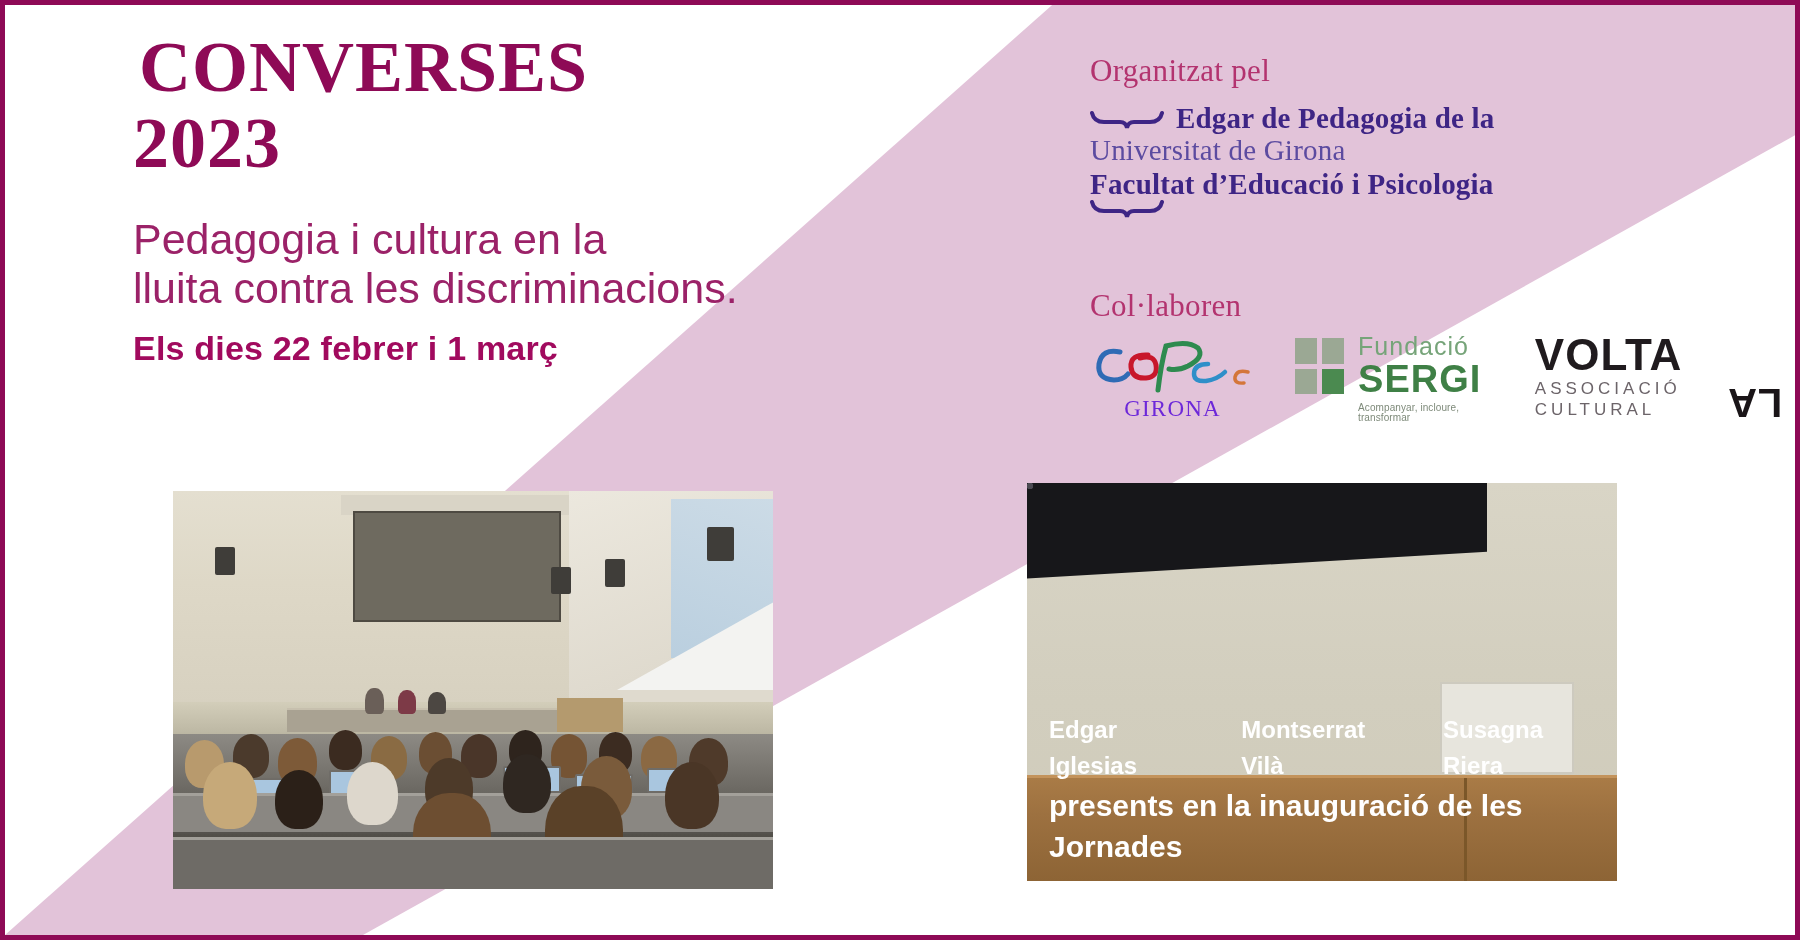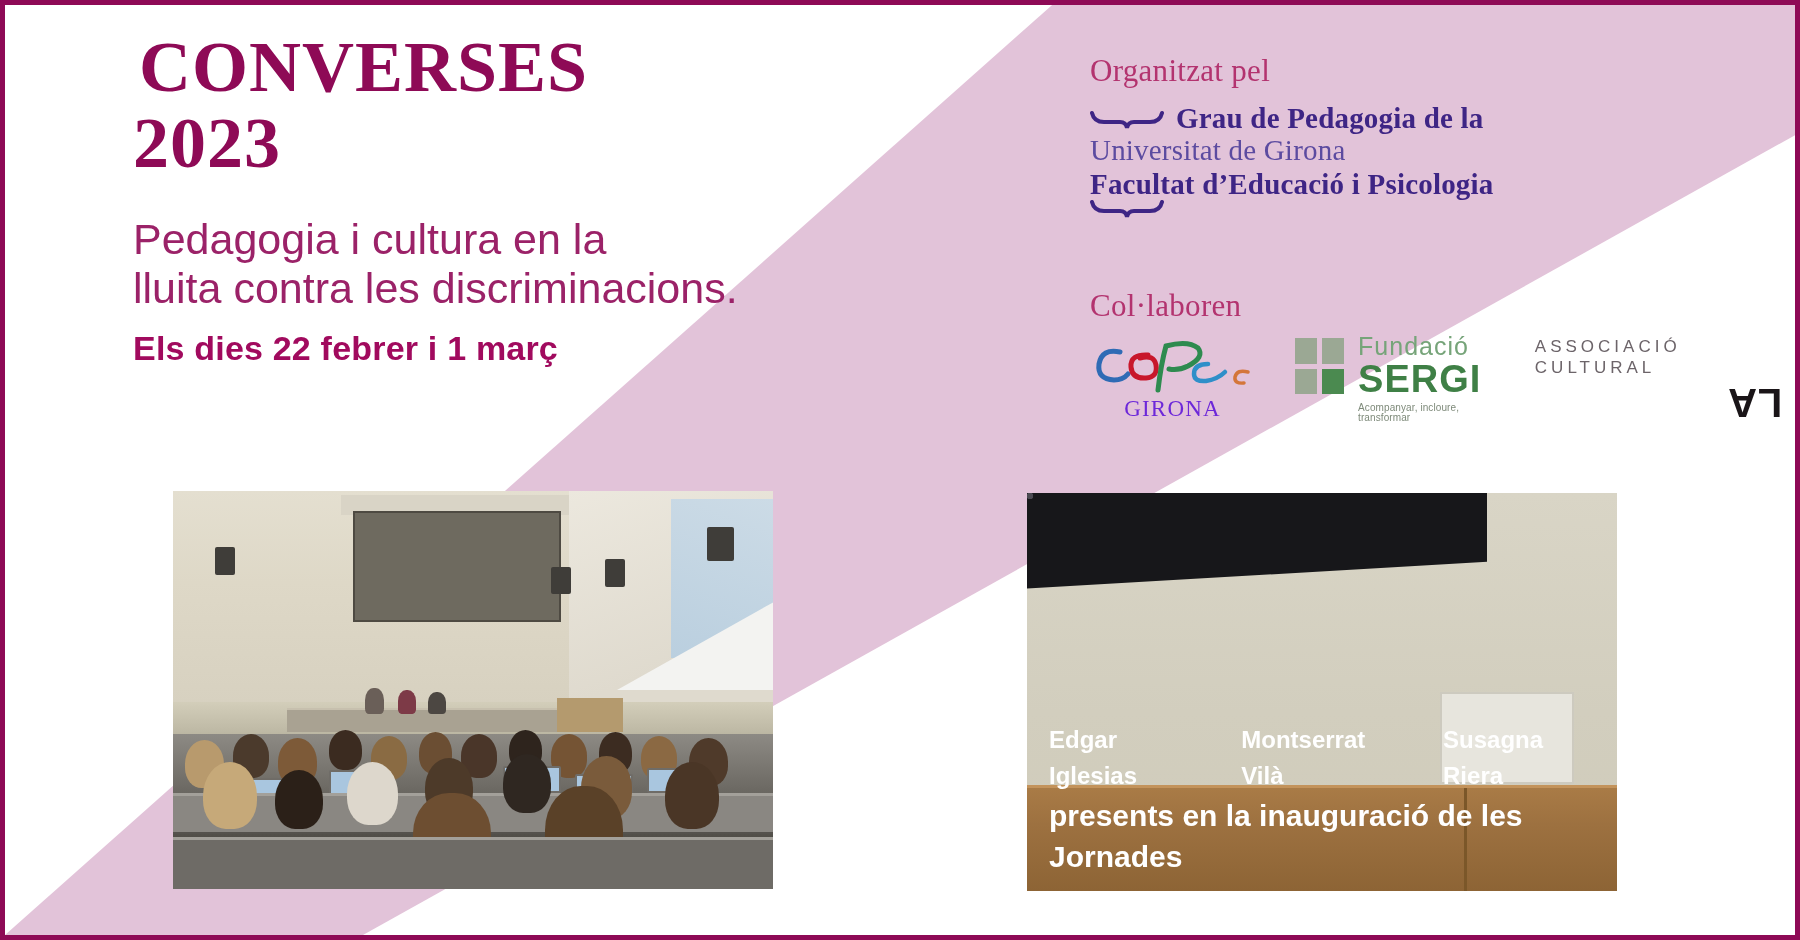"Grau de Pedagogia de la" span.udg-l1 { text: Grau -> Edgar }
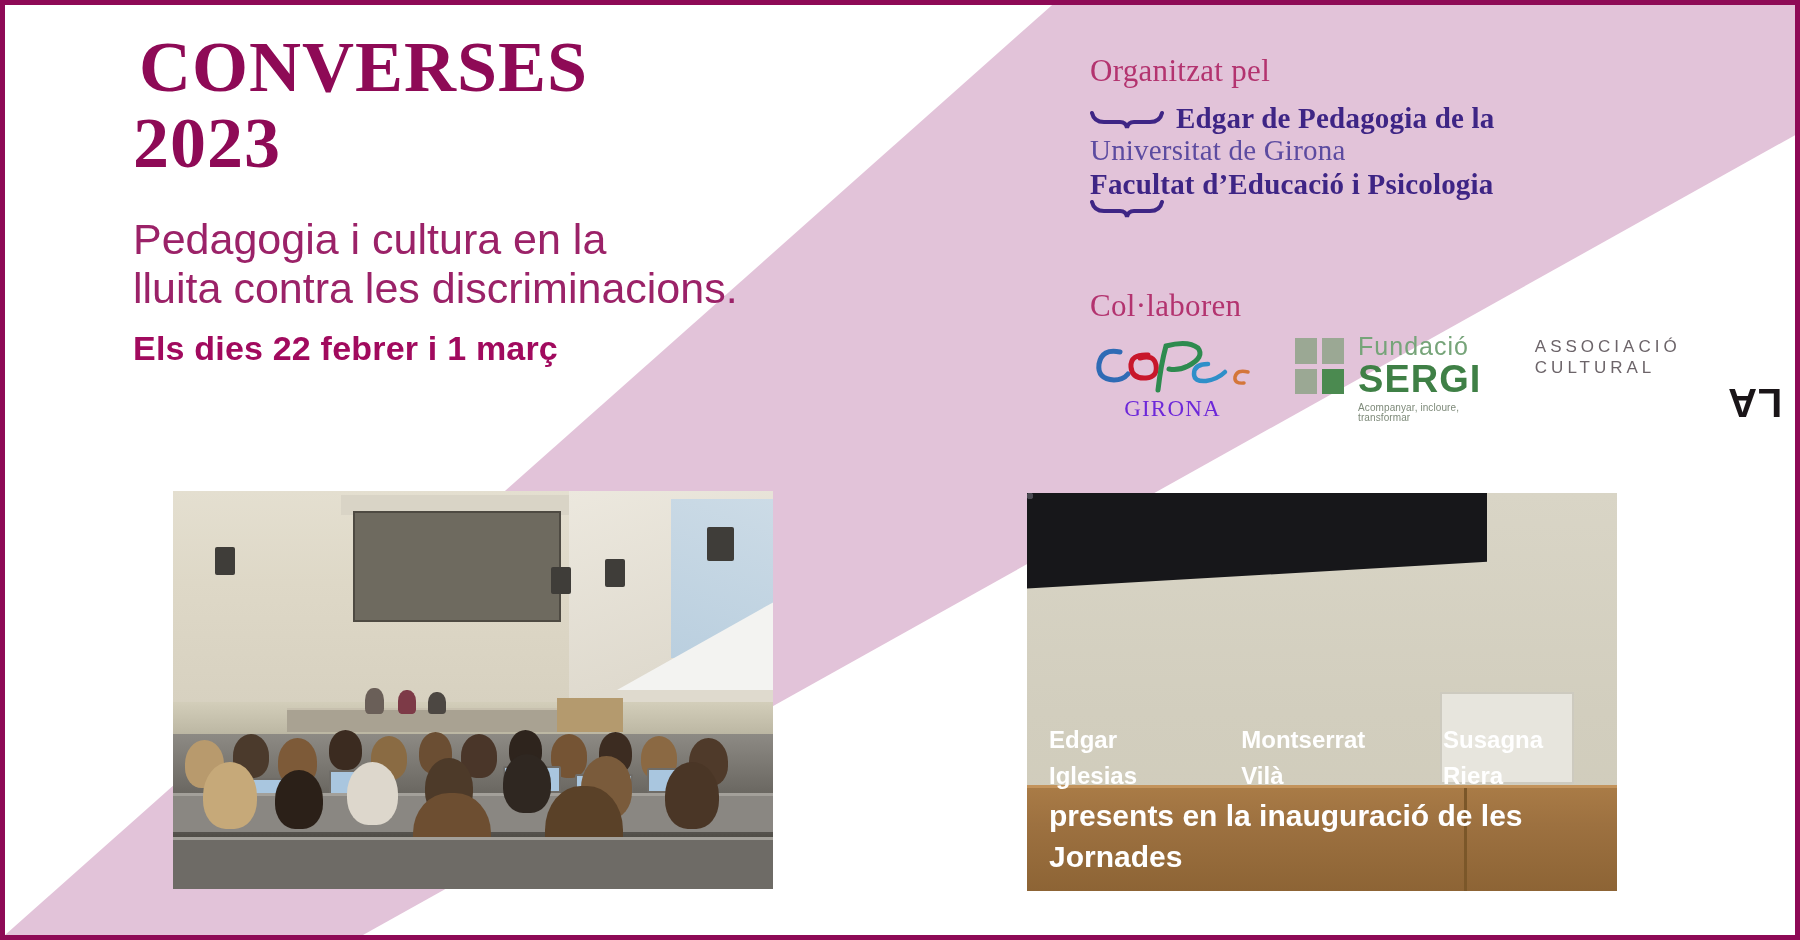"VOLTA" div.volta-main { html: none -> <div>VOLTA</div> }
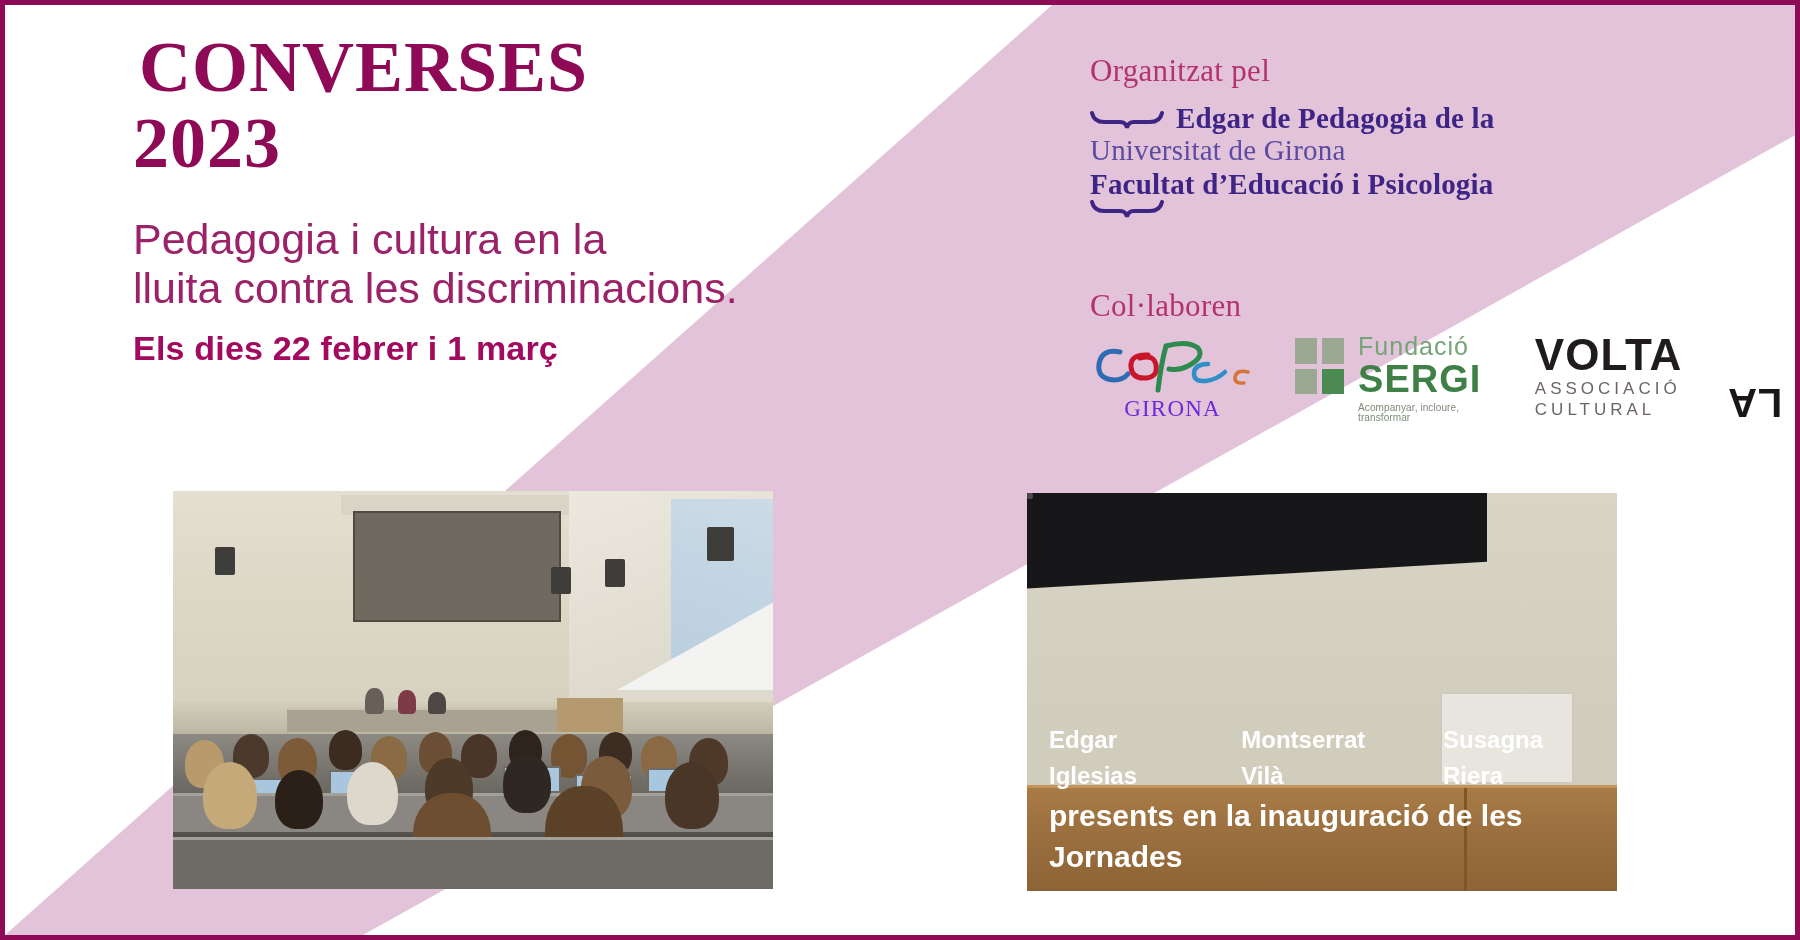"Edgar Iglesias" .photo-panel { top: 488px -> 478px }
